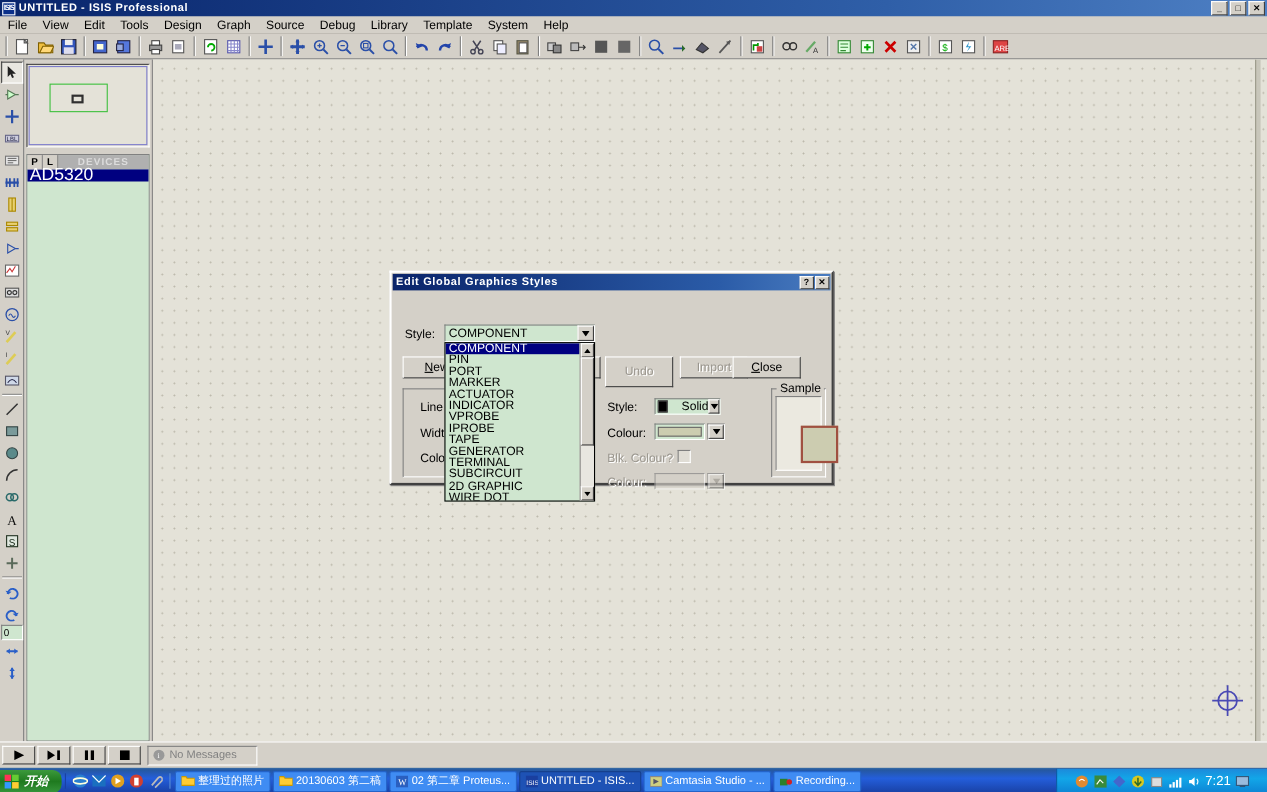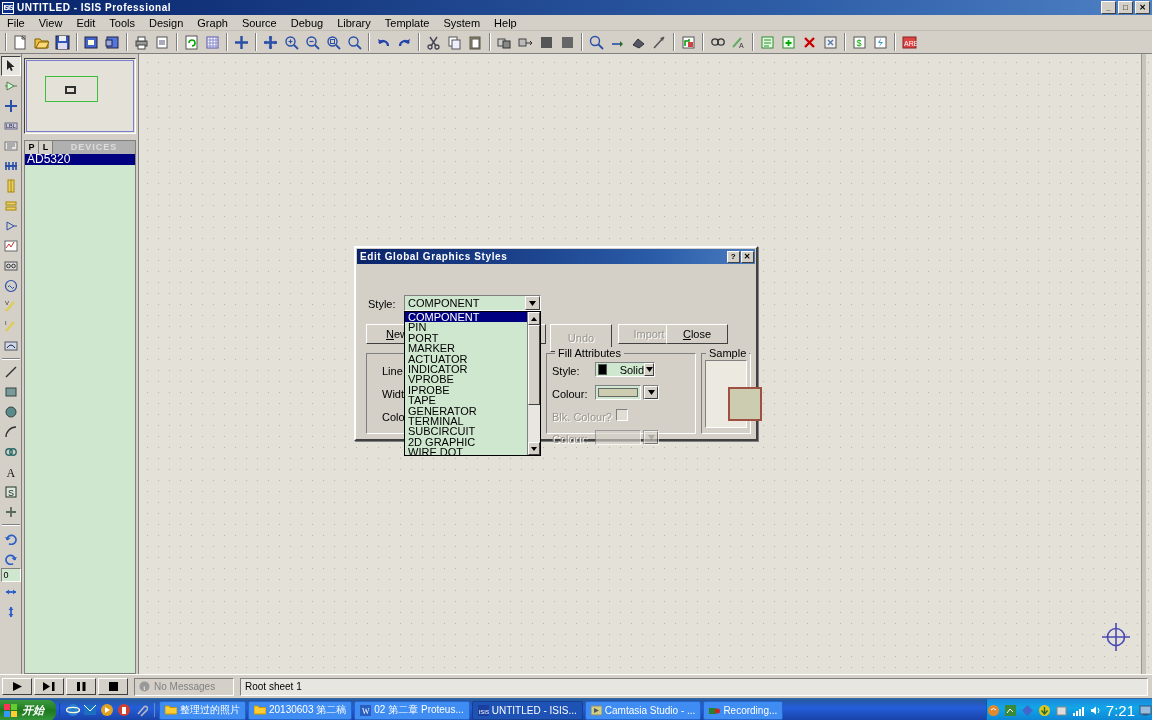"AD5320" .dev-item { font-size: 12px -> 16px }
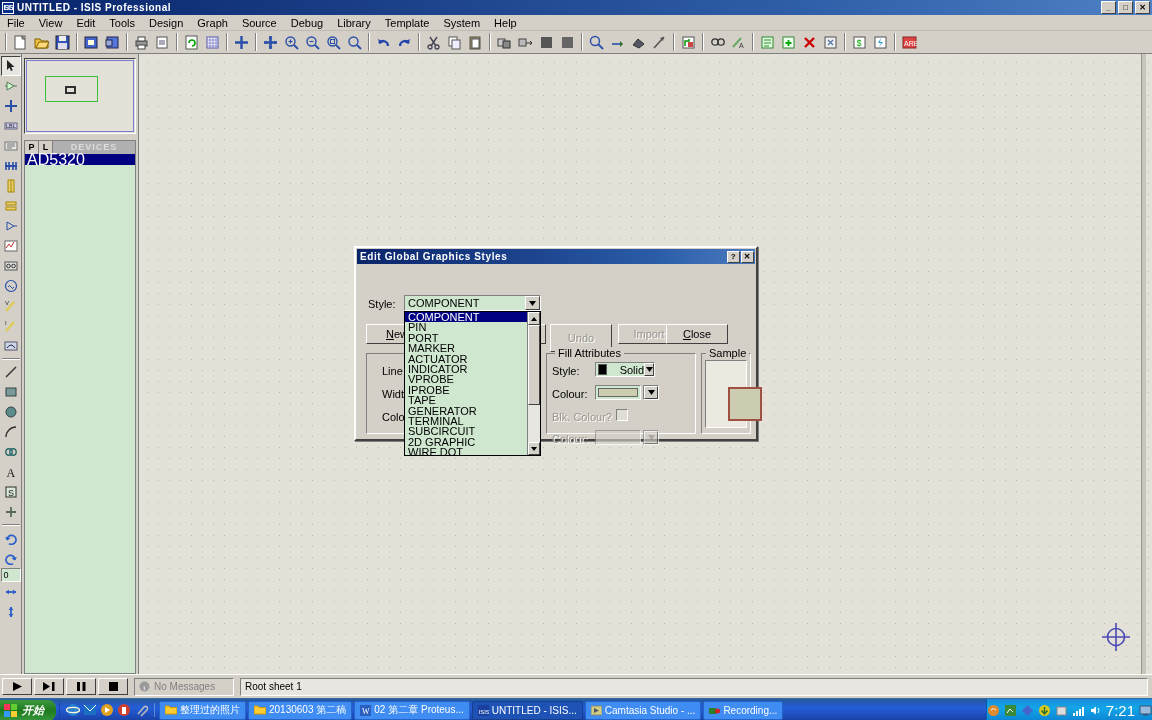"Fill Attributes" div.grp { html: <div> <span>Fill Attributes</span> </div> -> none }
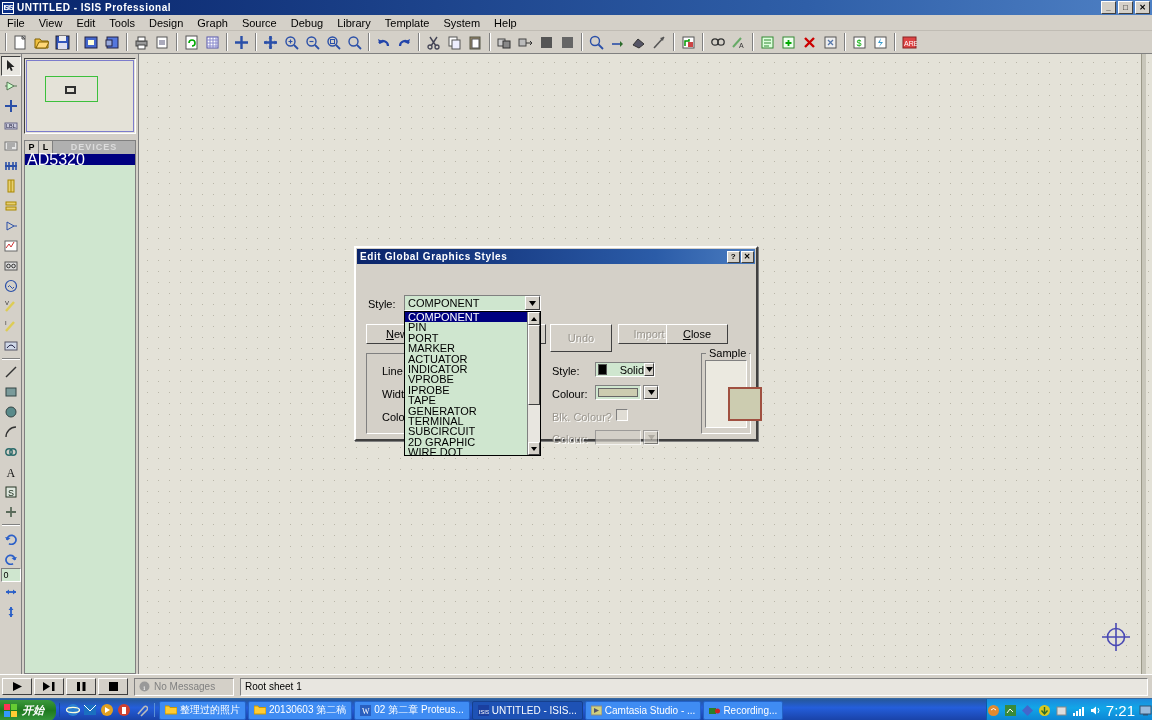"Root sheet 1" div.statusfield { html: <div> <span>Root sheet 1</span> </div> -> none }
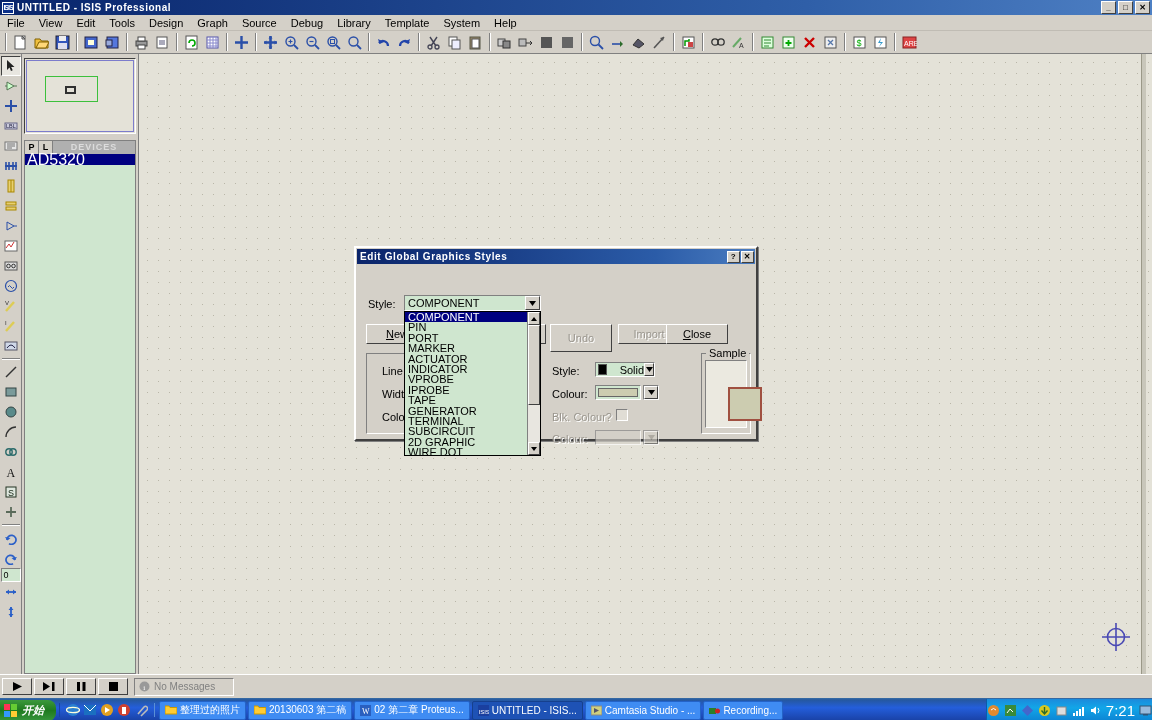"7:21" .tray { font-size: 15px -> 12px; padding: 0 0 -> 0 16px }
